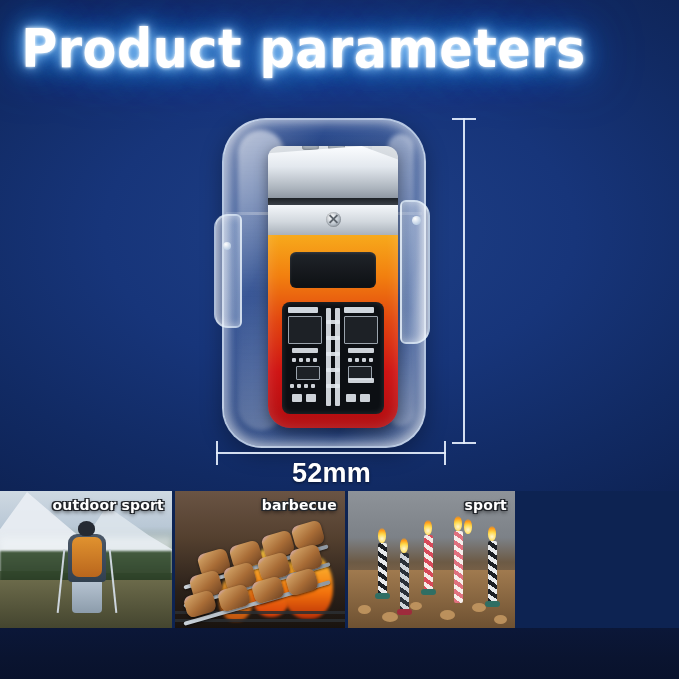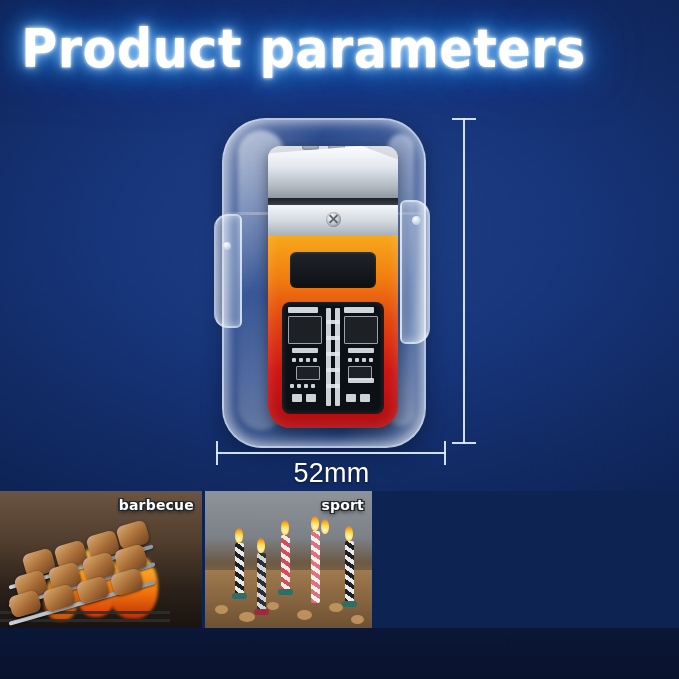"52mm" .dim-h-label span { font-weight: none -> bold }
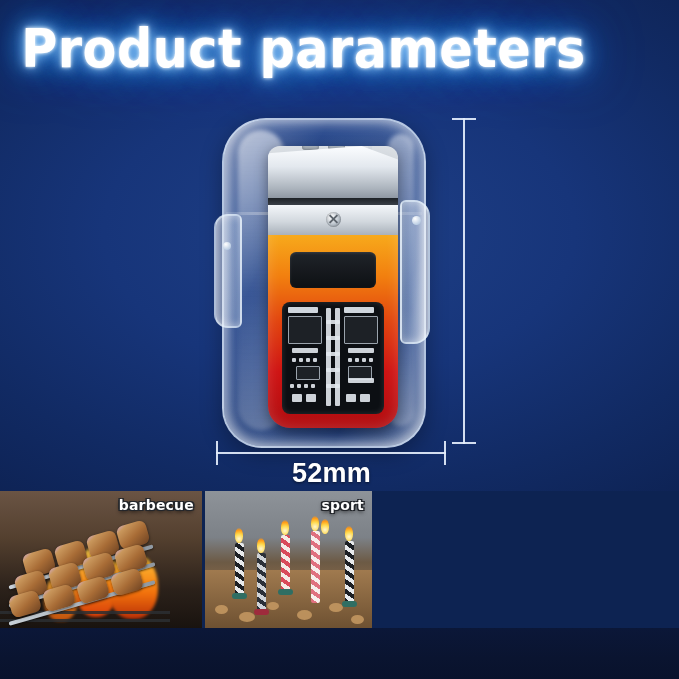"outdoor sport" div.panel { html: none -> <div> <div></div> <div></div> <div></div> <div></div> <div></div> <div></div> <div></div> <div></div> <div></div> <div></div> <div></div> <div>outdoor sport</div> </div> }
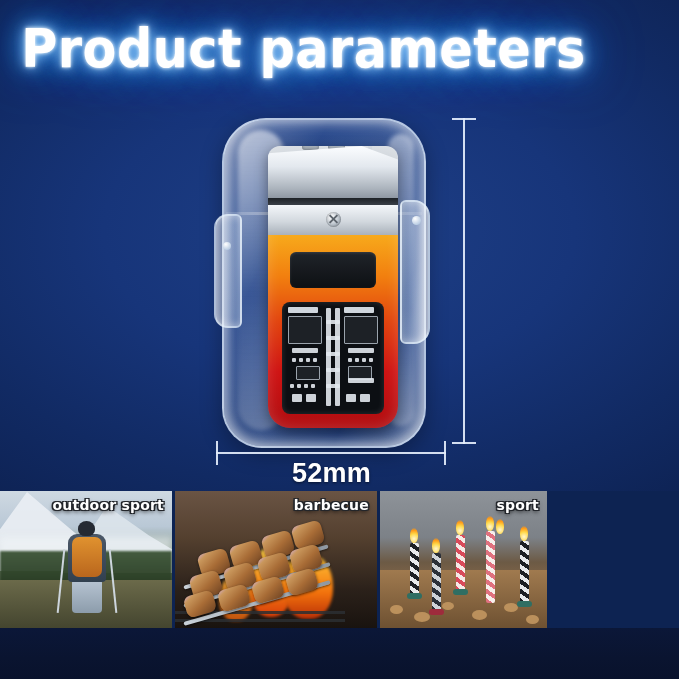"barbecue" .p-bbq { padding-left: 32px -> none }
